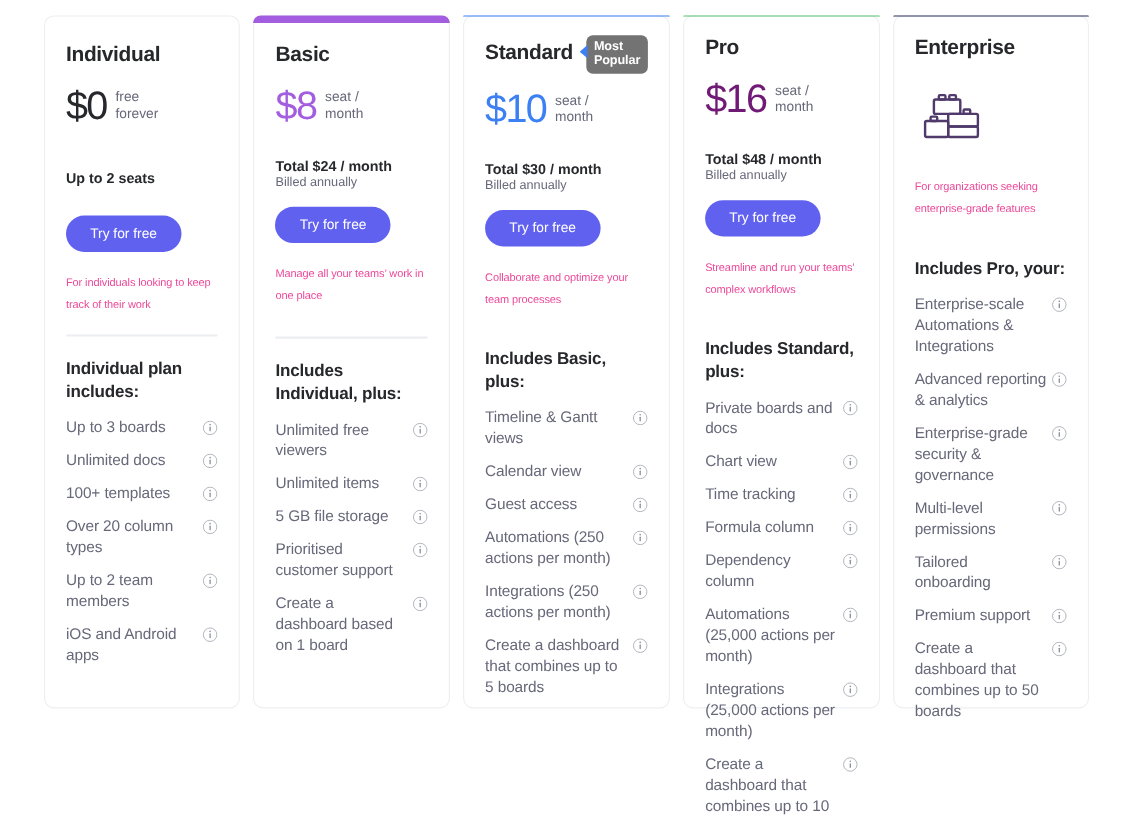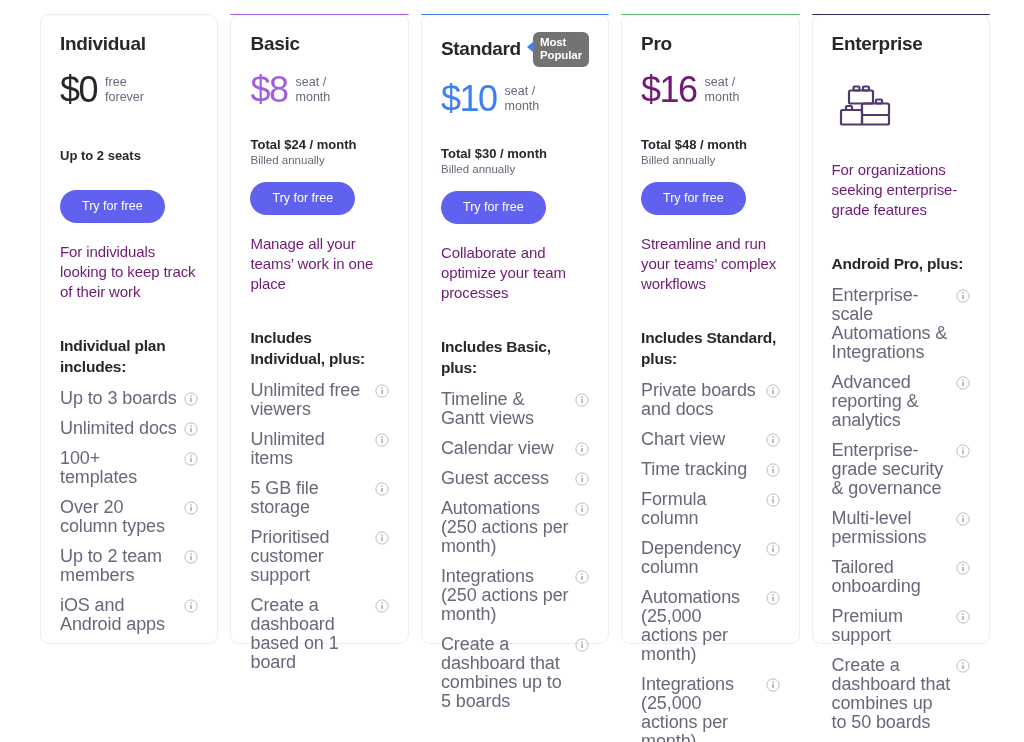"For organizations seeking" .blurb { color: #701a75 -> #ec4899; font-size: 15px -> 10px }
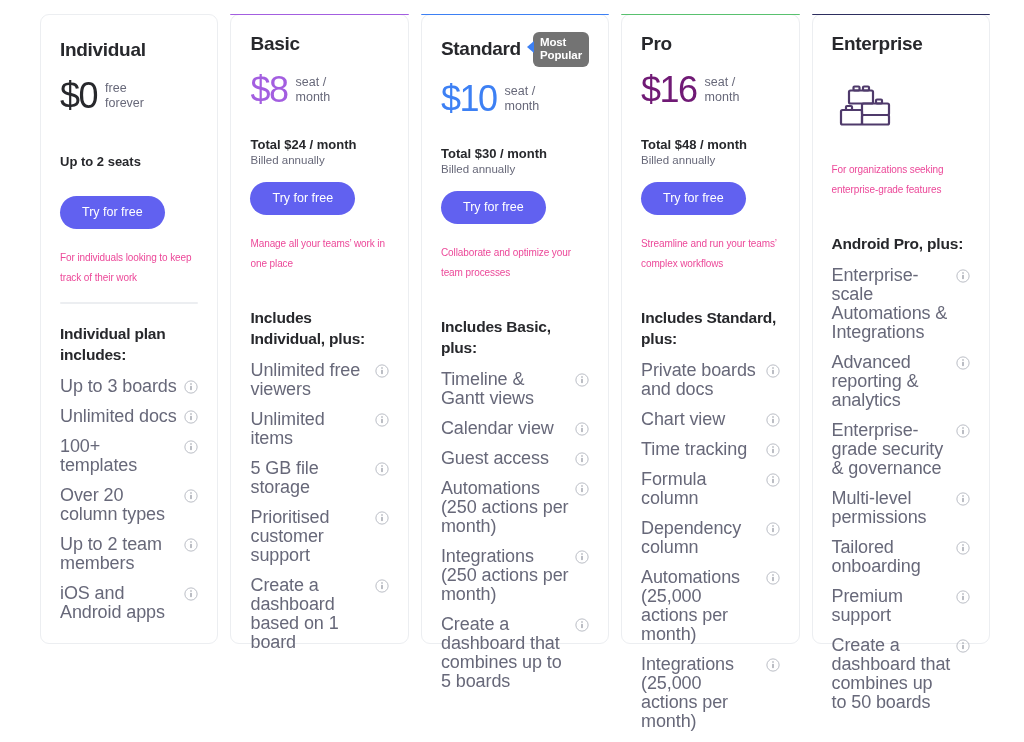"Android Pro, plus:" div.includes-title { text: Android Pro, plus -> Includes Pro, your }
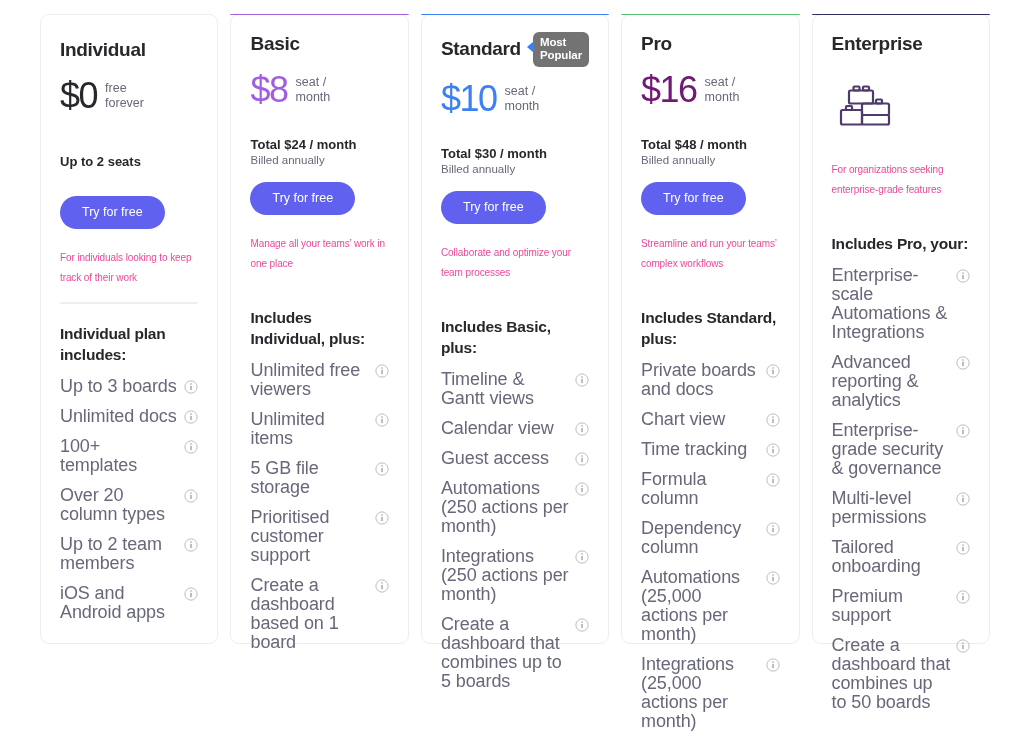"Enterprise-scale Automations &" .feature-label { font-size: 18px -> 14px }
